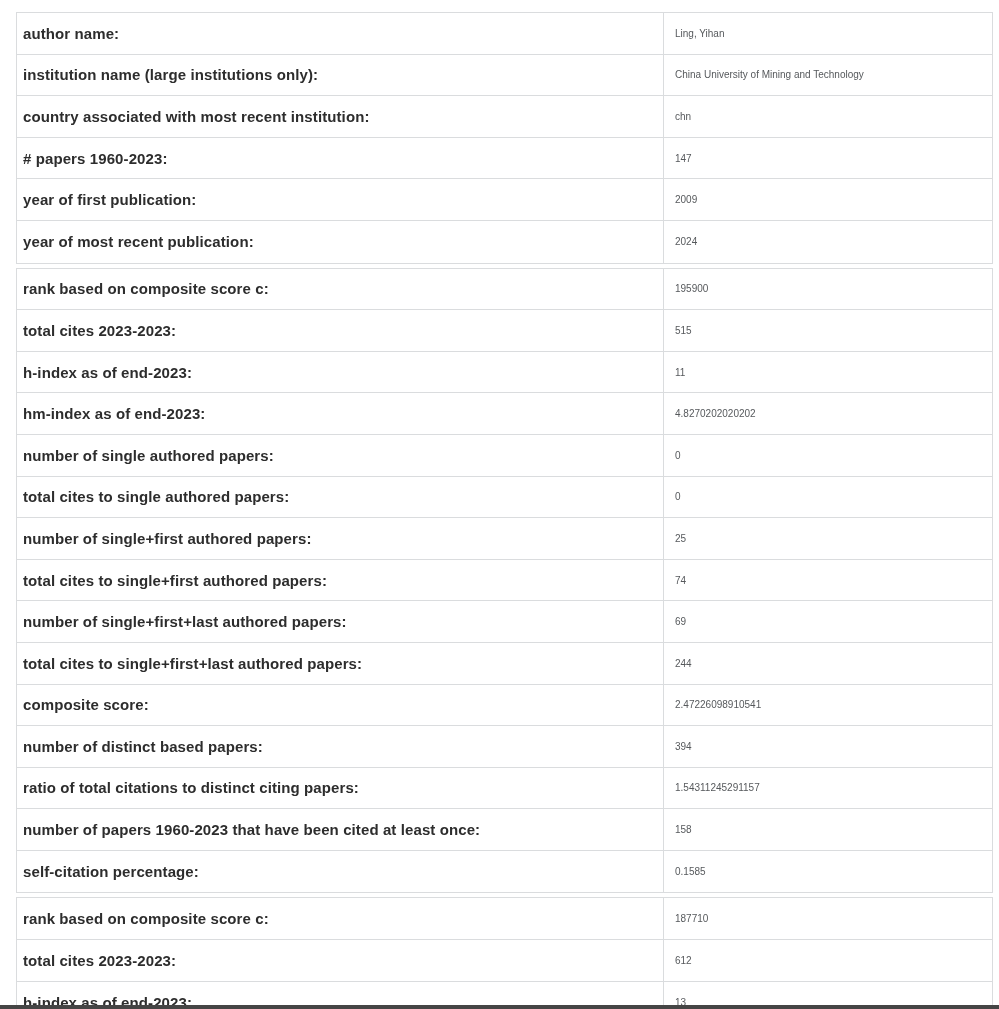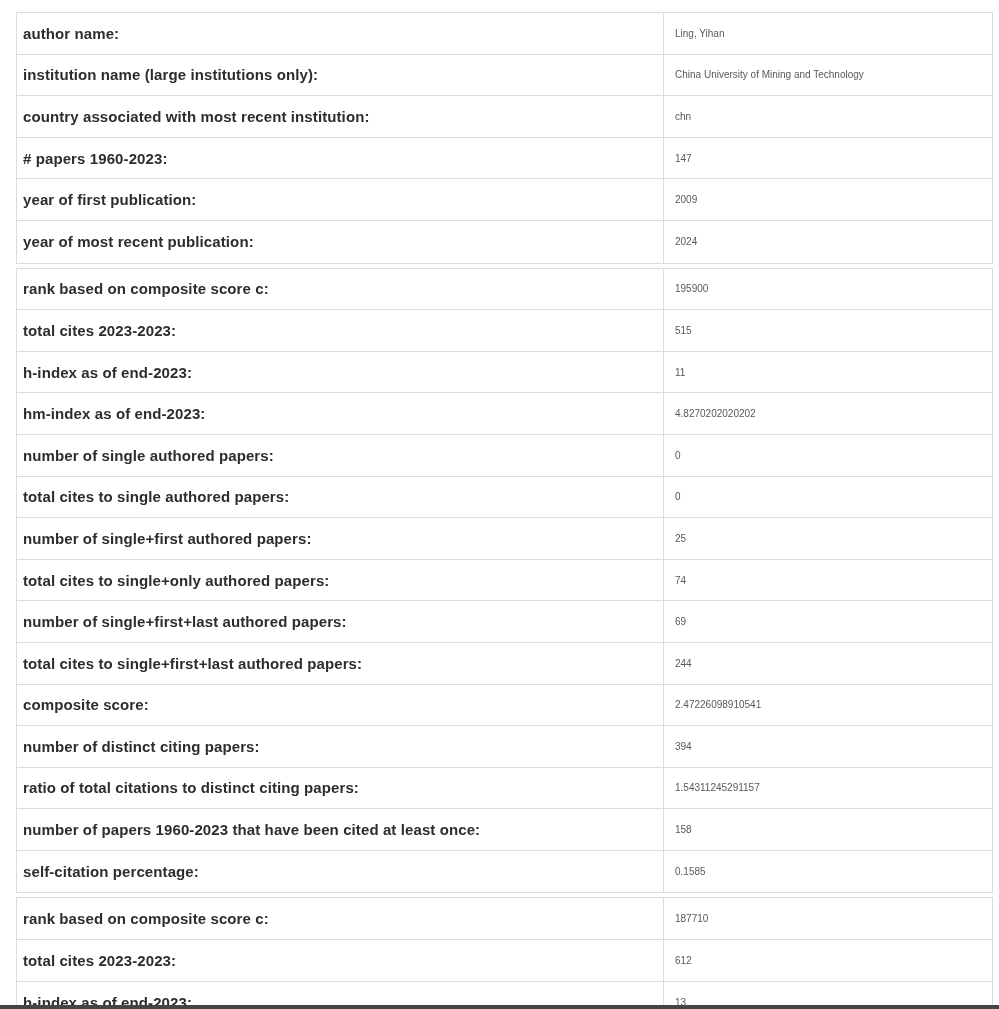"total cites to single+only authored" div.label { text: single+only -> single+first }
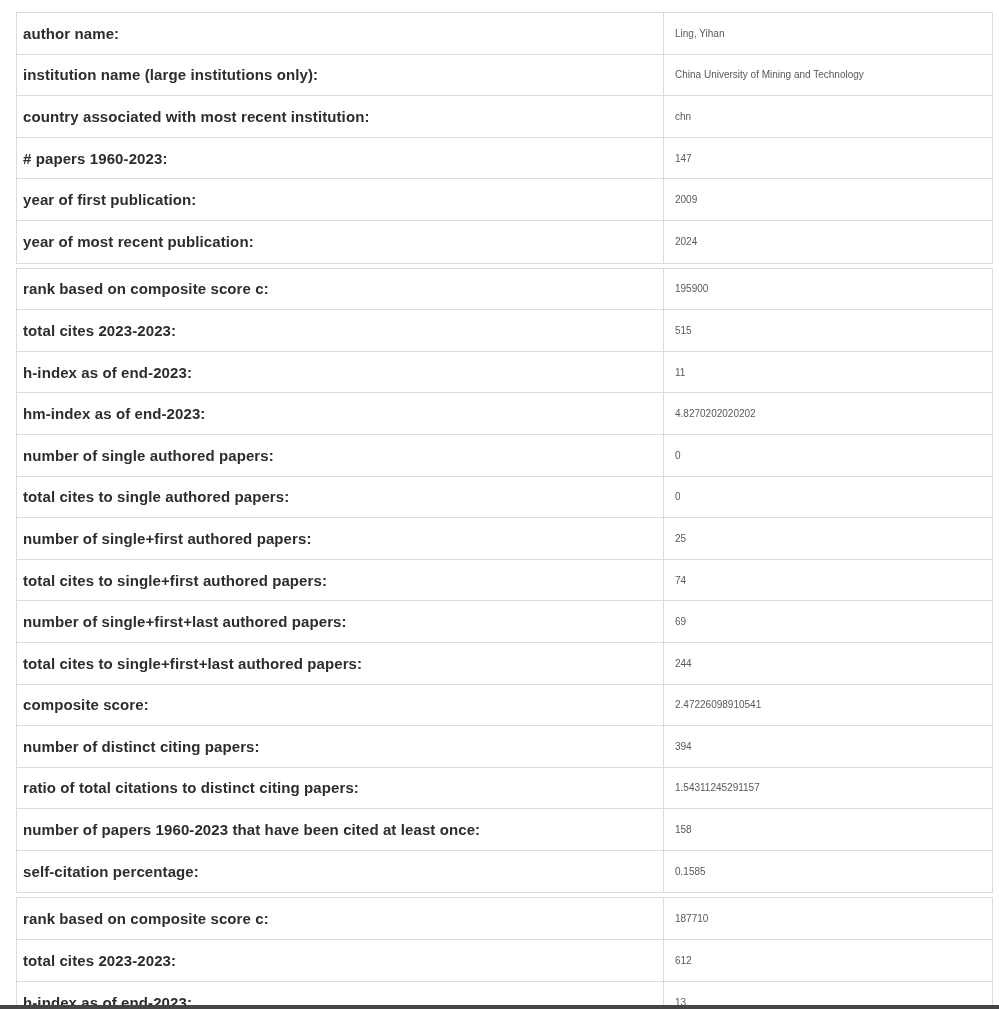"number of distinct citing papers:" div.label { text: citing -> based }
